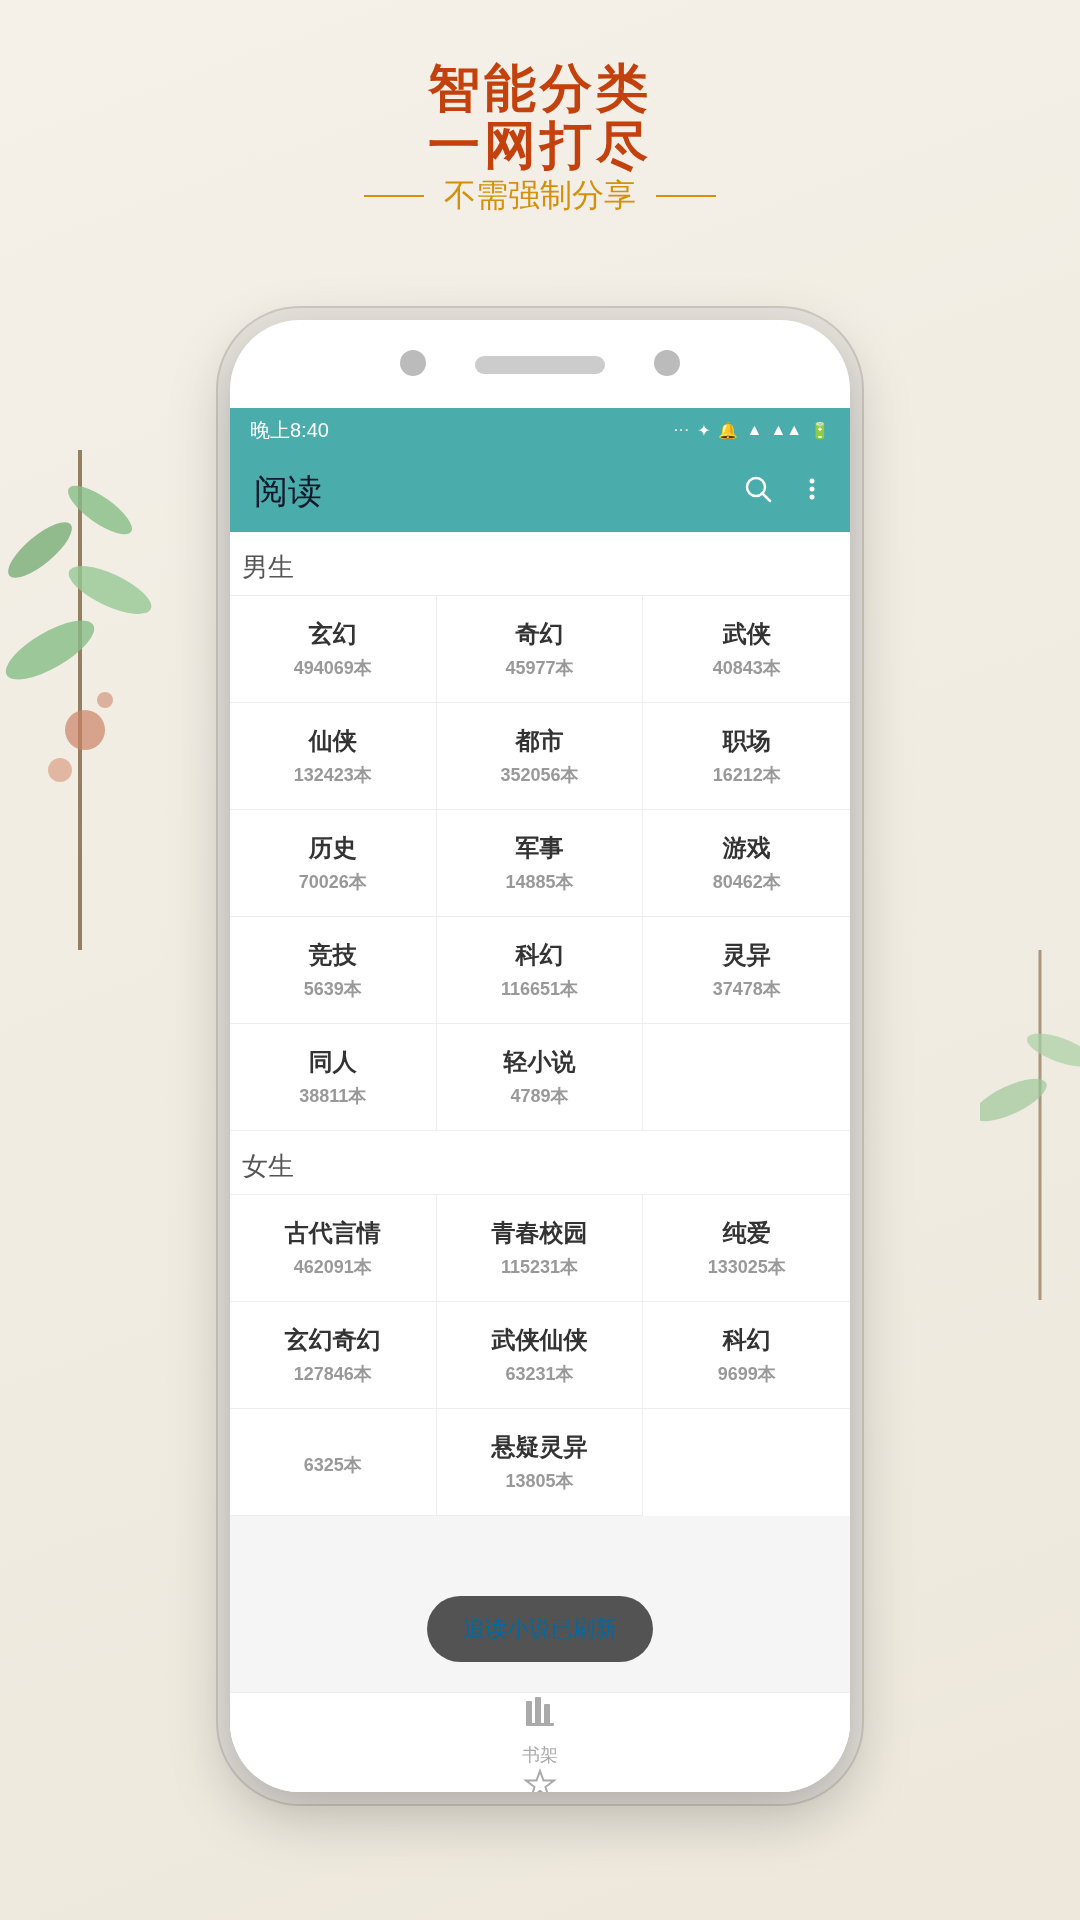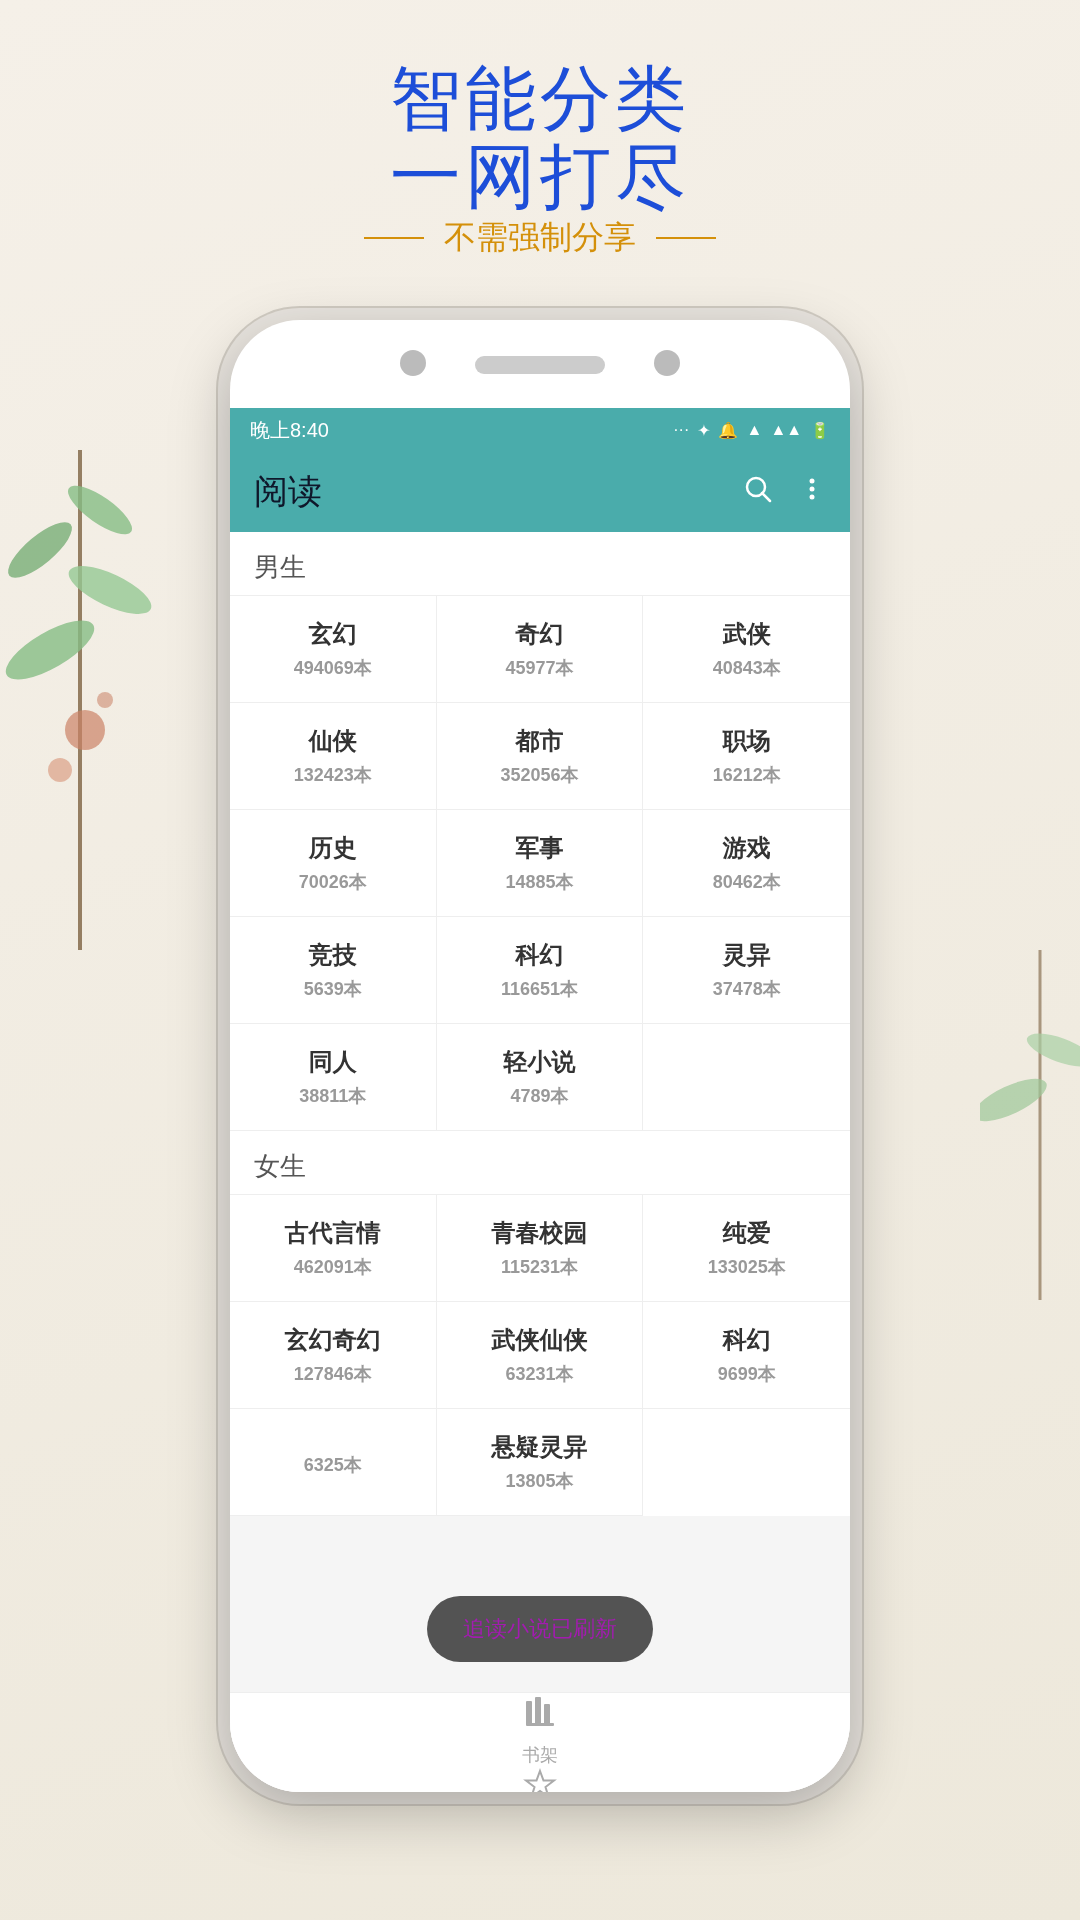"智能分类" .top-text .main-title { color: #1d4ed8 -> #c2410c; font-size: 71px -> 52px; font-weight: normal -> bold }
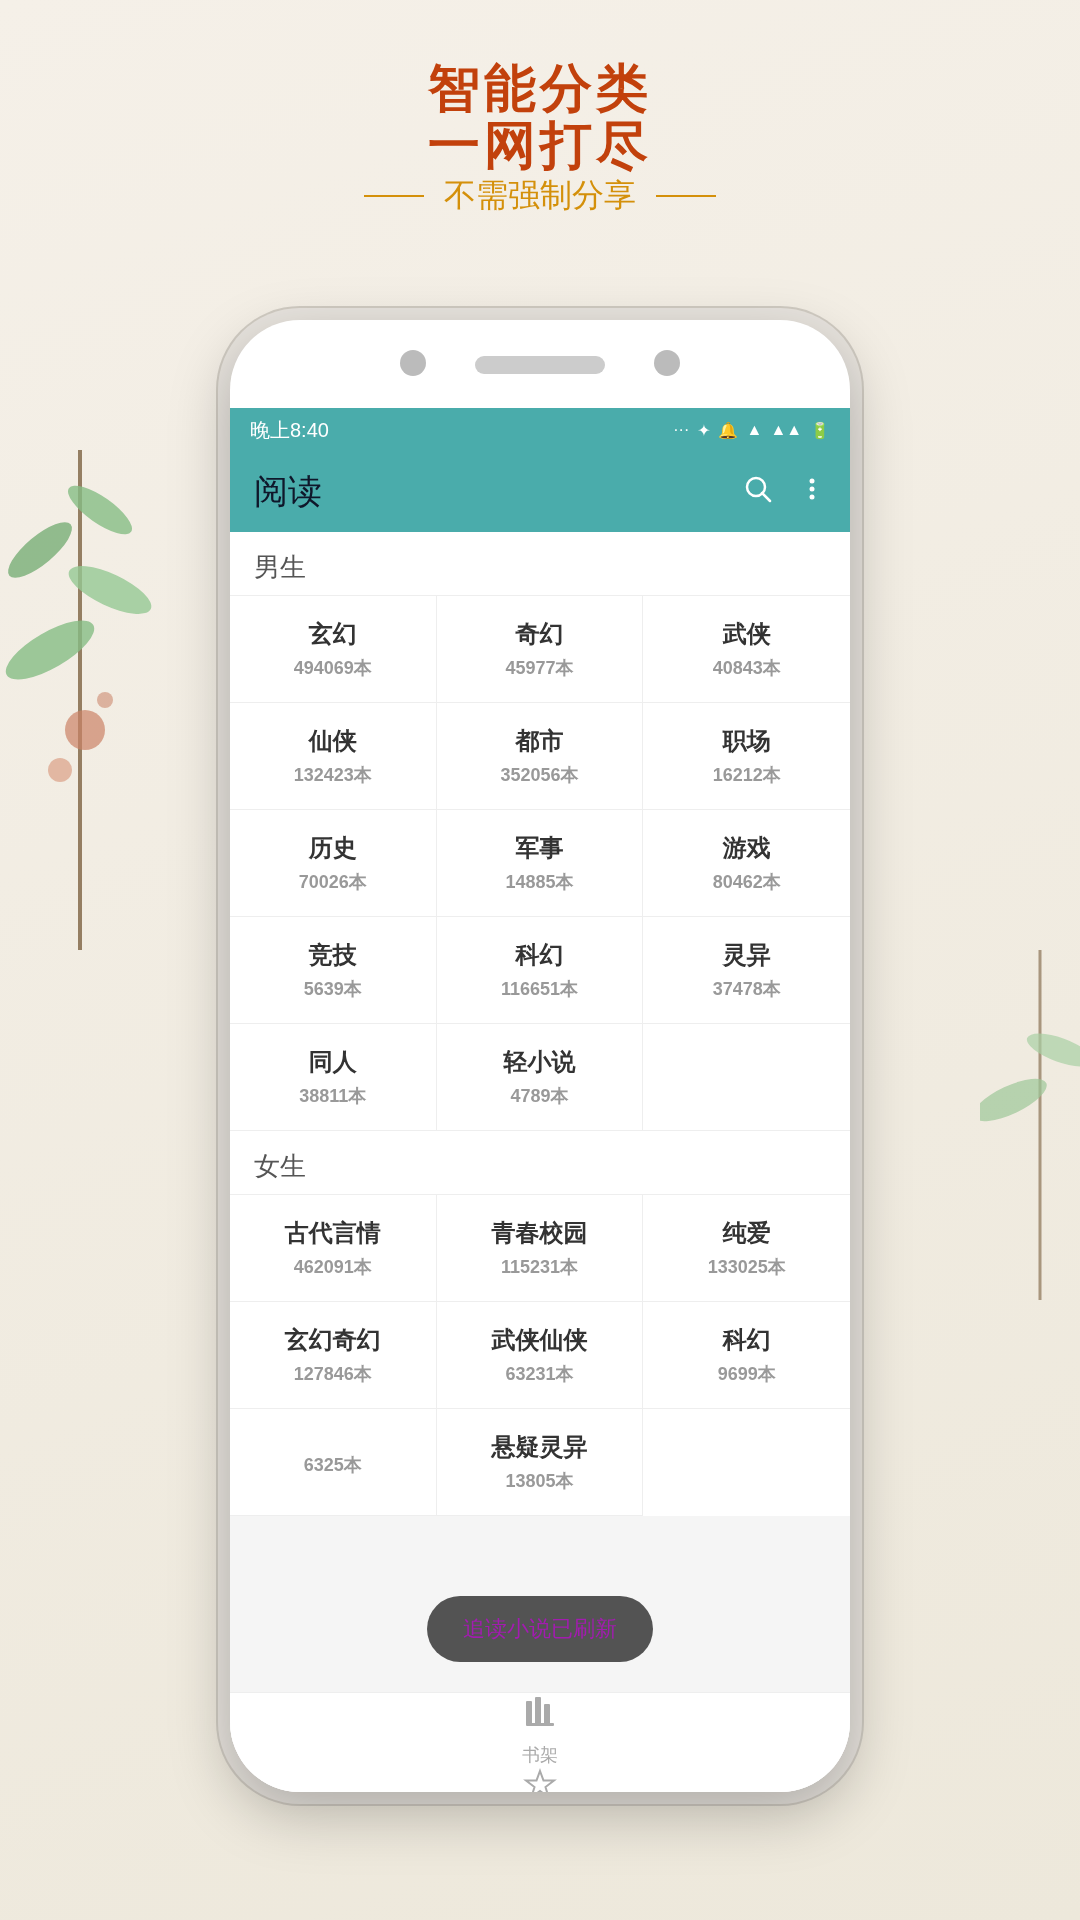"男生" .section-label { padding: 18px 24px 10px -> 18px 12px 10px }
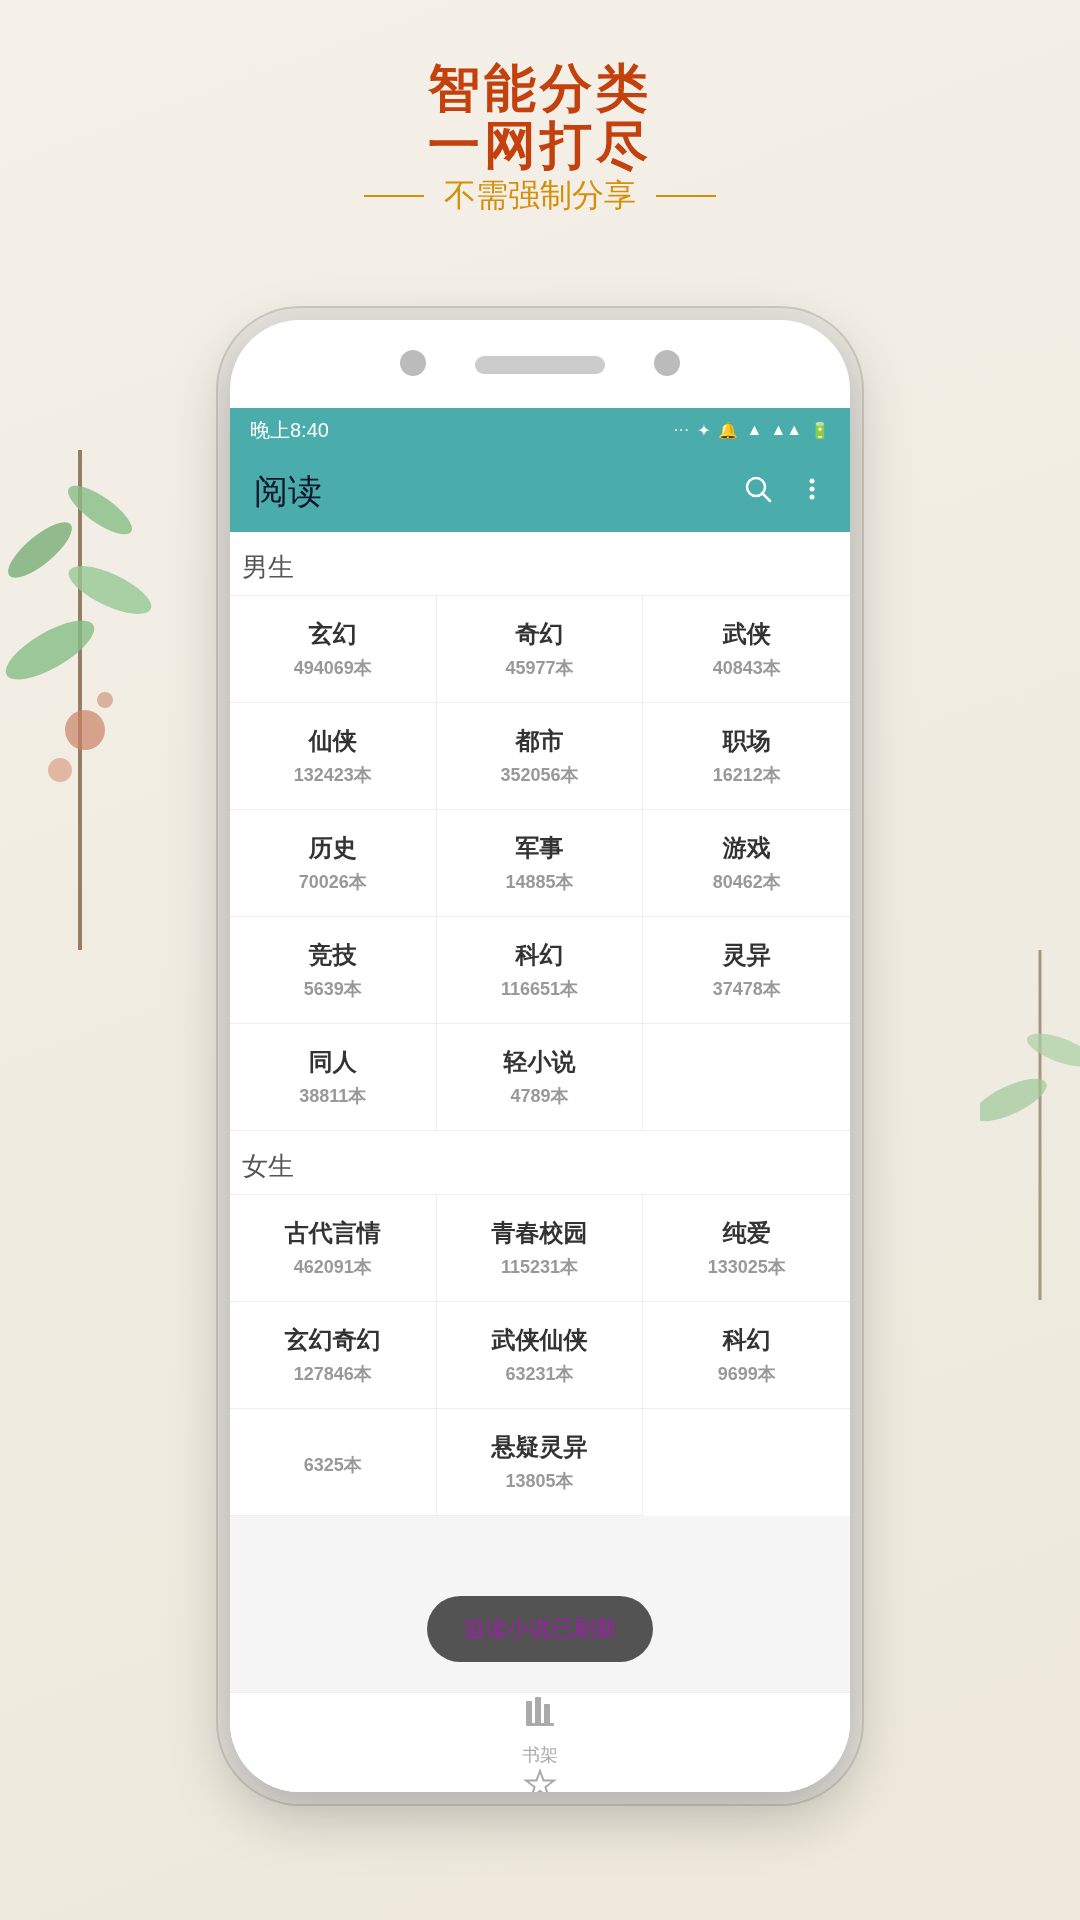"追读小说已刷新" .toast { color: #a21caf -> #0369a1 }
